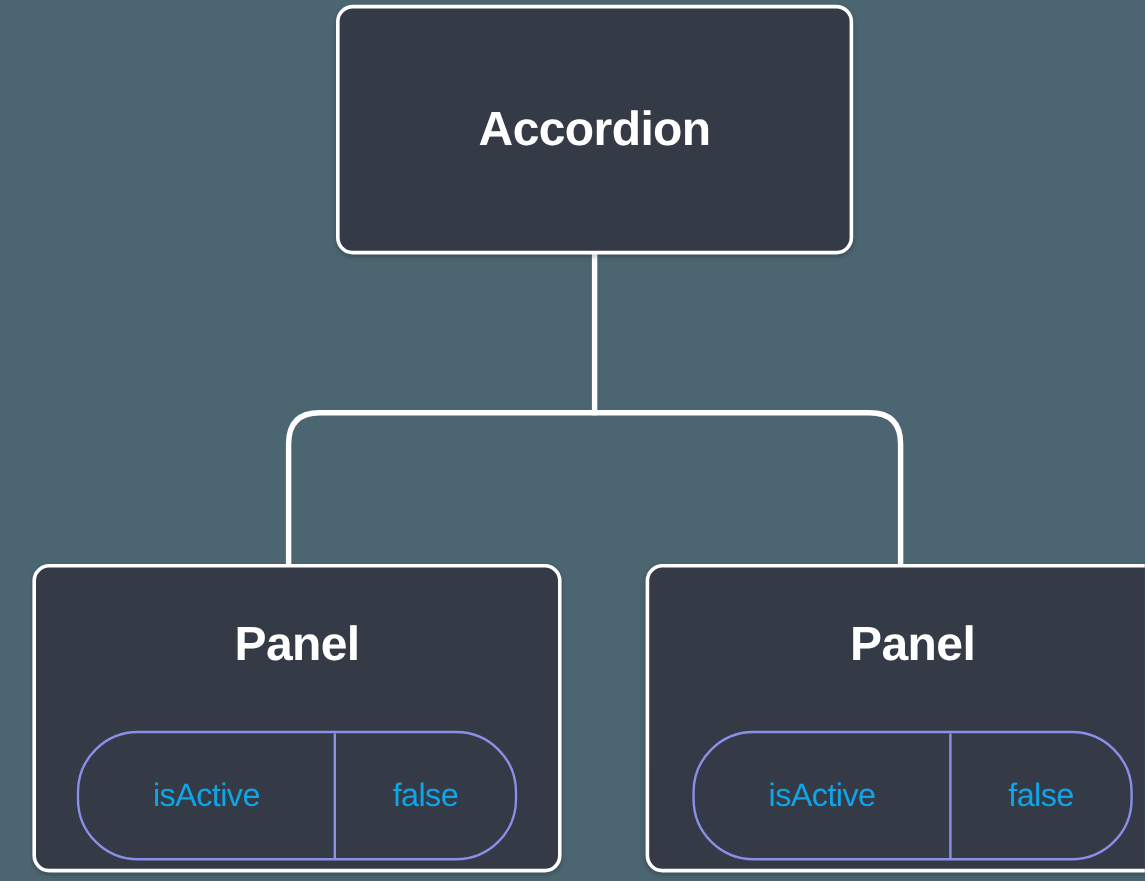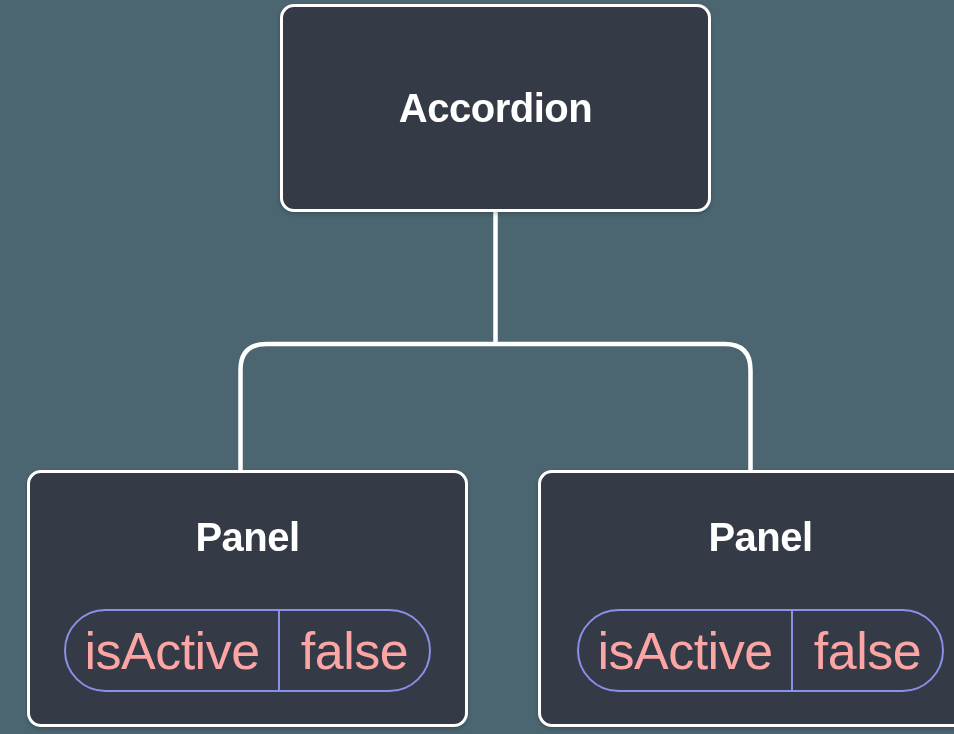"isActive" .state-pill { color: #fca5a5 -> #0ea5e9; font-size: 52px -> 27px; height: 83px -> 108px }
